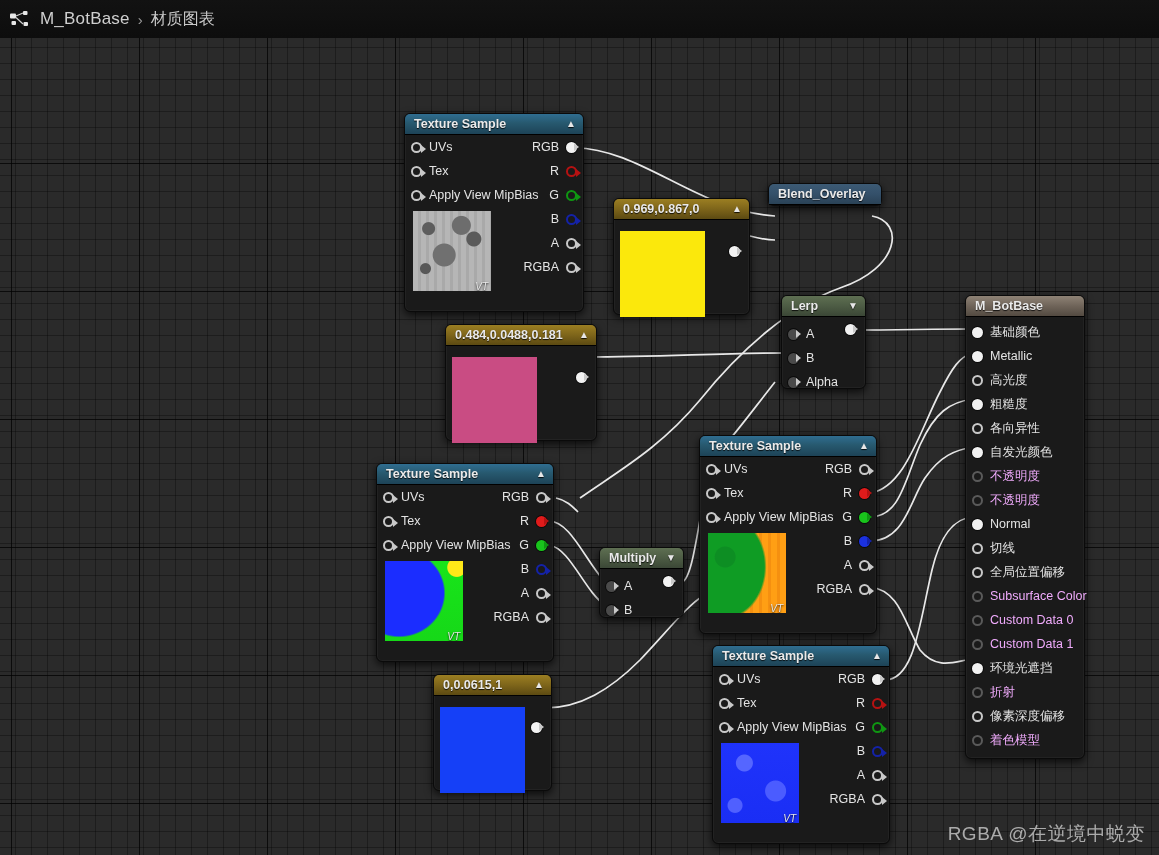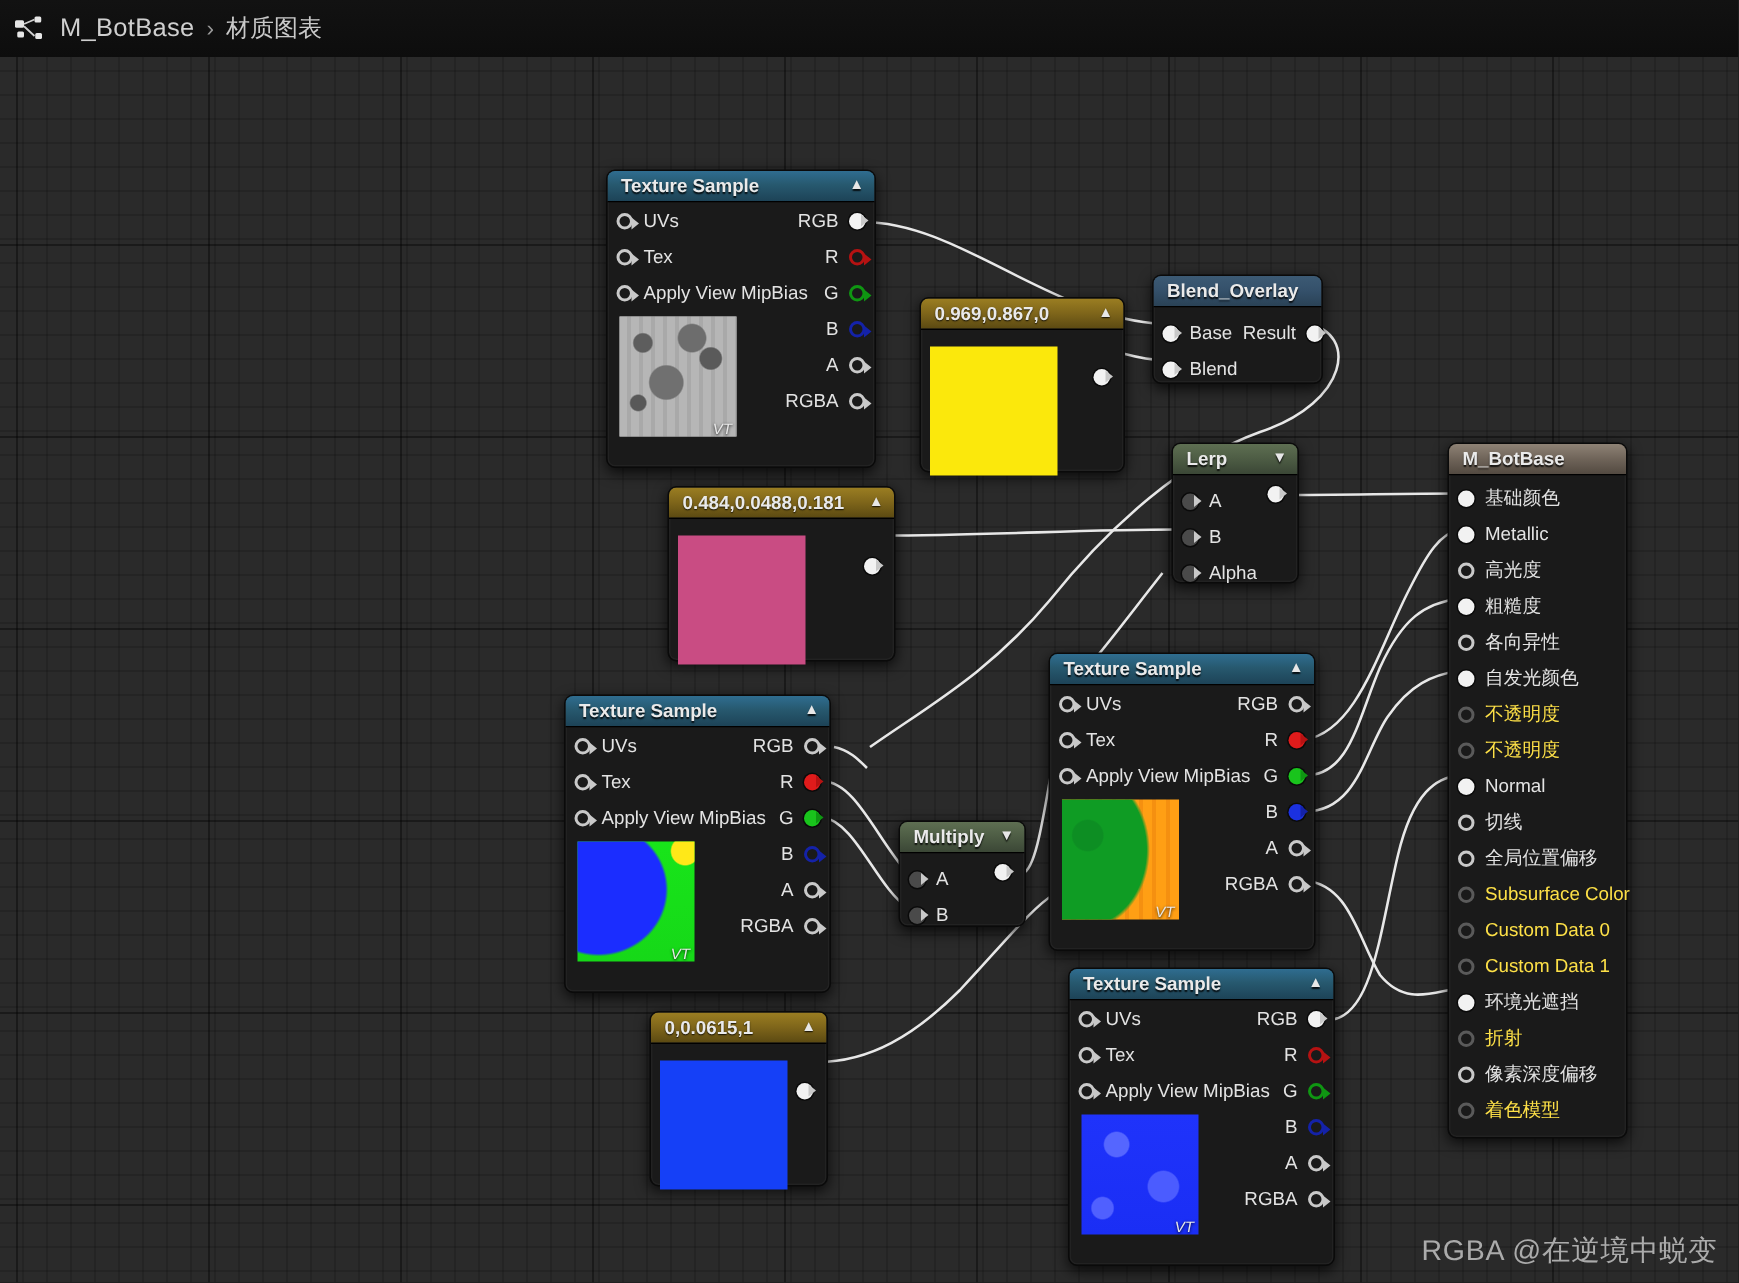"Base" div.nbody { html: <div> <div> <span> <span></span> <span>Base</span> </span> <span> <span>Result</span> <span></span> </span> </div> <div> <span></span> <span>Blend</span> </div> </div> -> none }
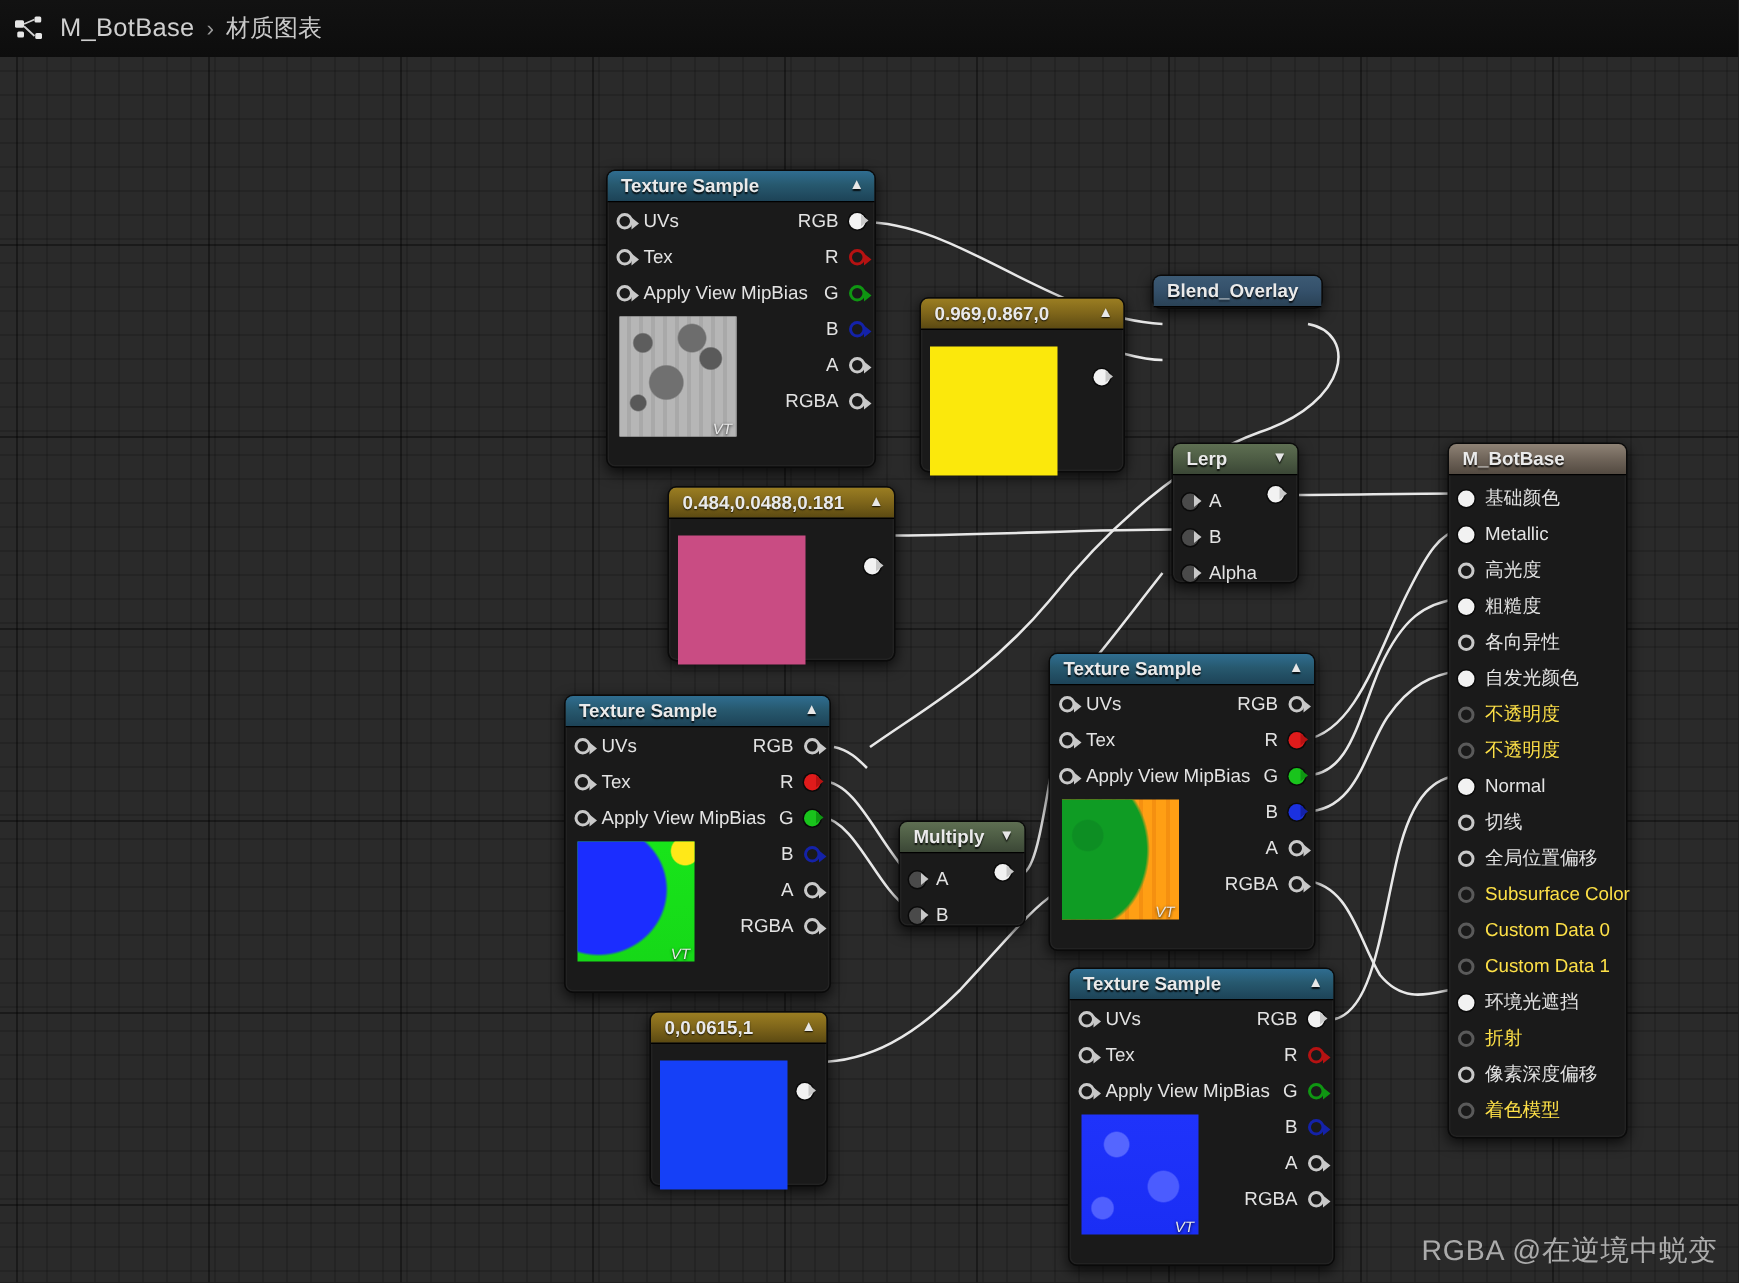"不透明度" .row.dim { color: #fde047 -> #f0abfc }
